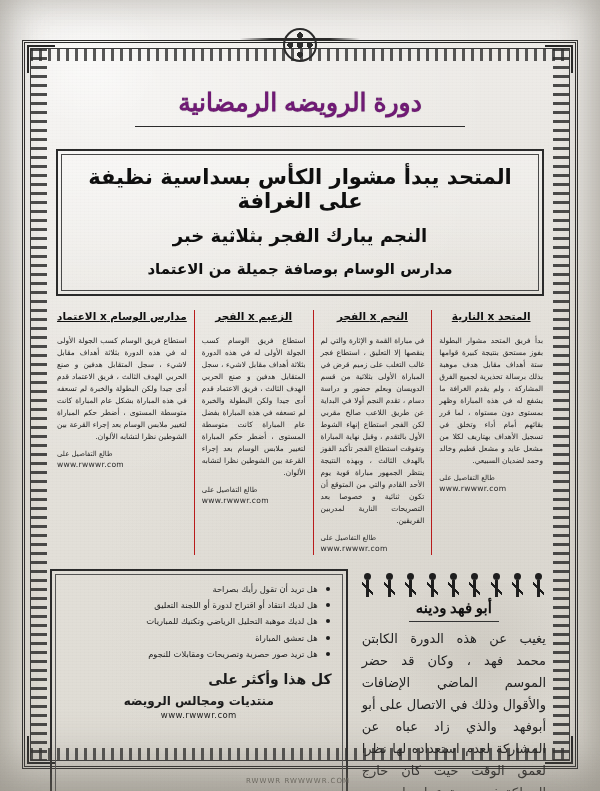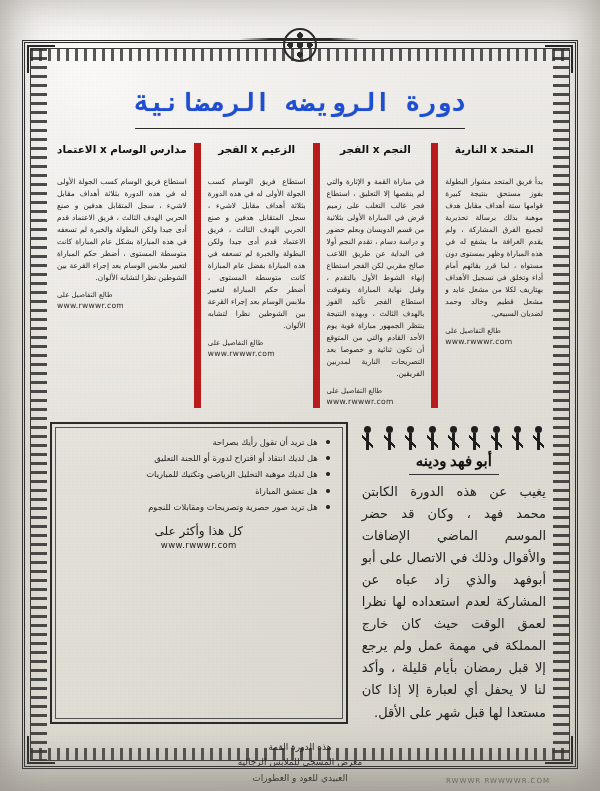"دورة الرويضه الرمضانية" .title { color: #1d4ed8 -> #701a75; font-family: Liberation Mono, monospace -> Liberation Sans, sans-serif }
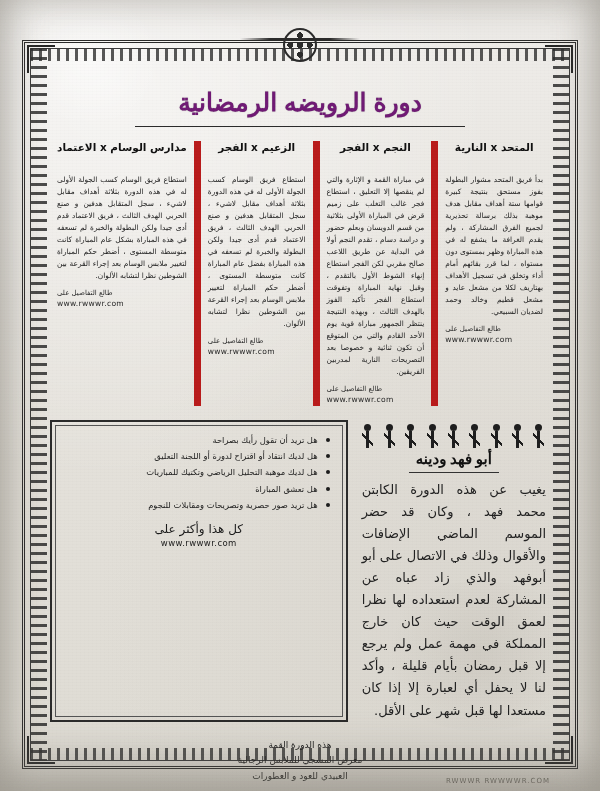"المتحد يبدأ مشوار الكأس بسداسية" div.headline-box { html: none -> <div> <div>المتحد يبدأ مشوار الكأس بسداسية نظيفة على الغرافة</div> <div>النجم يبارك الفجر بثلاثية خبر</div> <div>مدارس الوسام بوصافة جميلة من الاعتماد</div> </div> }
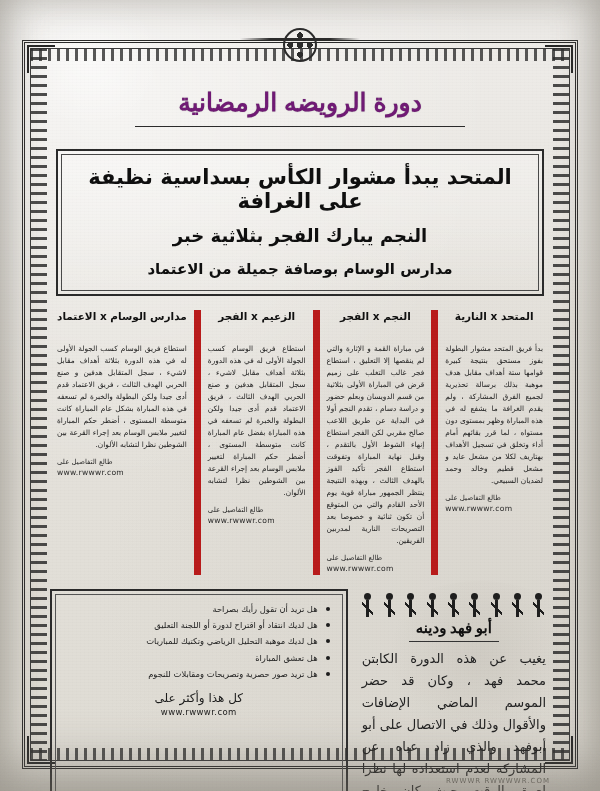"مدارس الوسام x الاعتماد" .col-head { margin-bottom: 21px -> 13px; text-decoration: none -> underline }
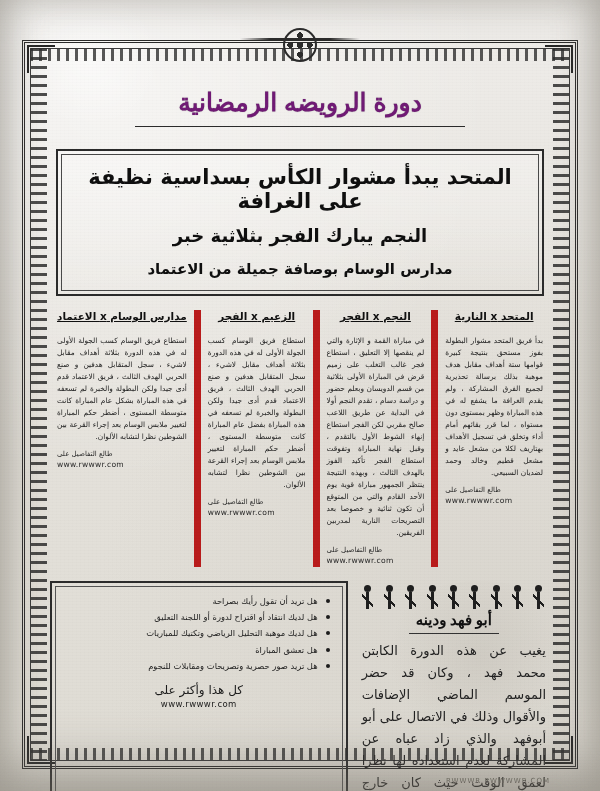"الزعيم x الفجر" .col { border-left: 7px solid #b91c1c -> 1px solid #b91c1c }
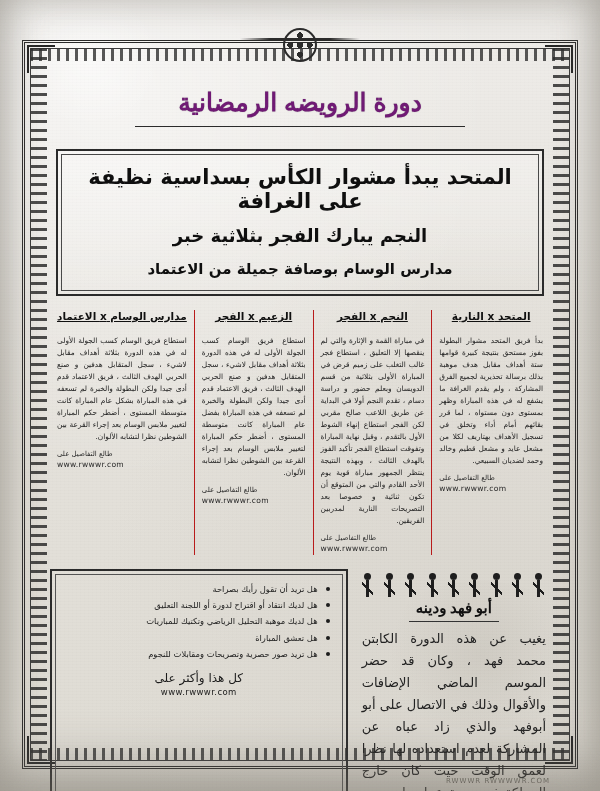"كل هذا وأكثر على" .panel-left .cta { font-size: 12px -> 14px; font-weight: normal -> bold; text-align: center -> none }
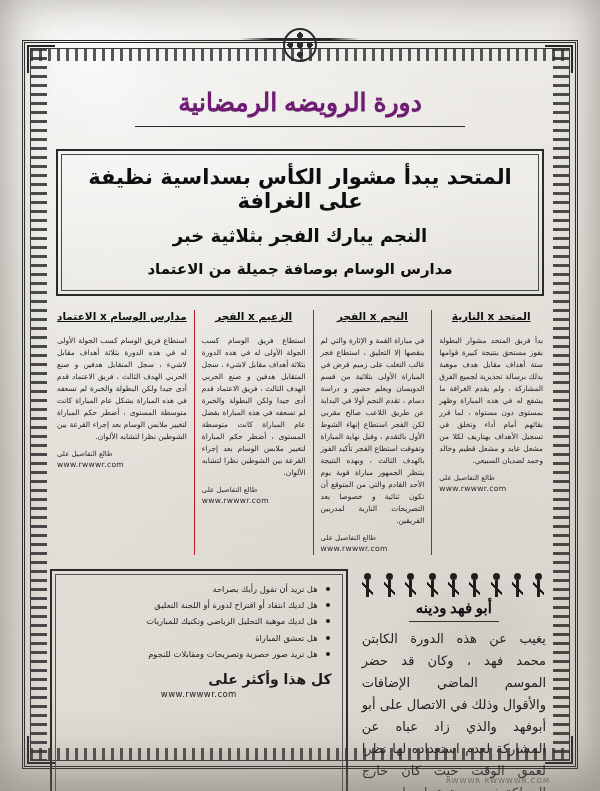"منتديات ومجالس الرويضه" div.brand { html: none -> <div>منتديات ومجالس الرويضه</div> }
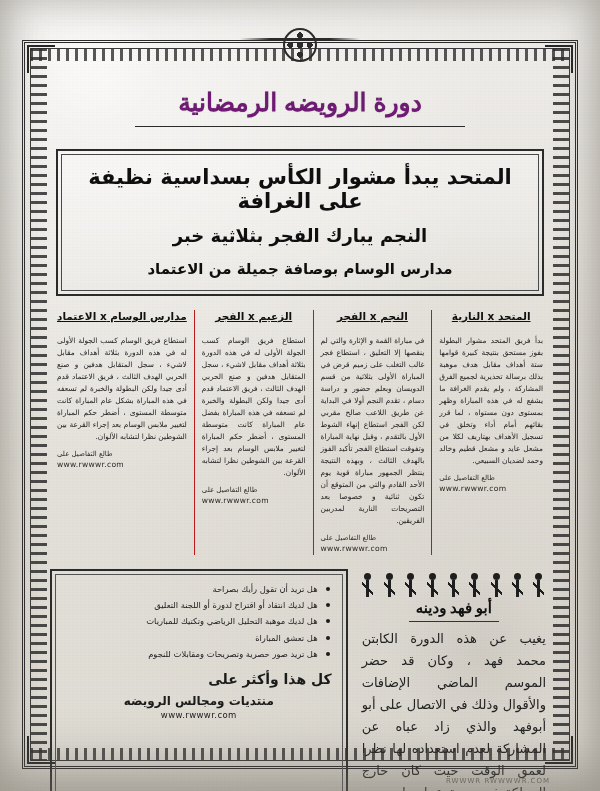"RWWWR RWWWWR.COM" .footer-strip { text-align: right -> center }
